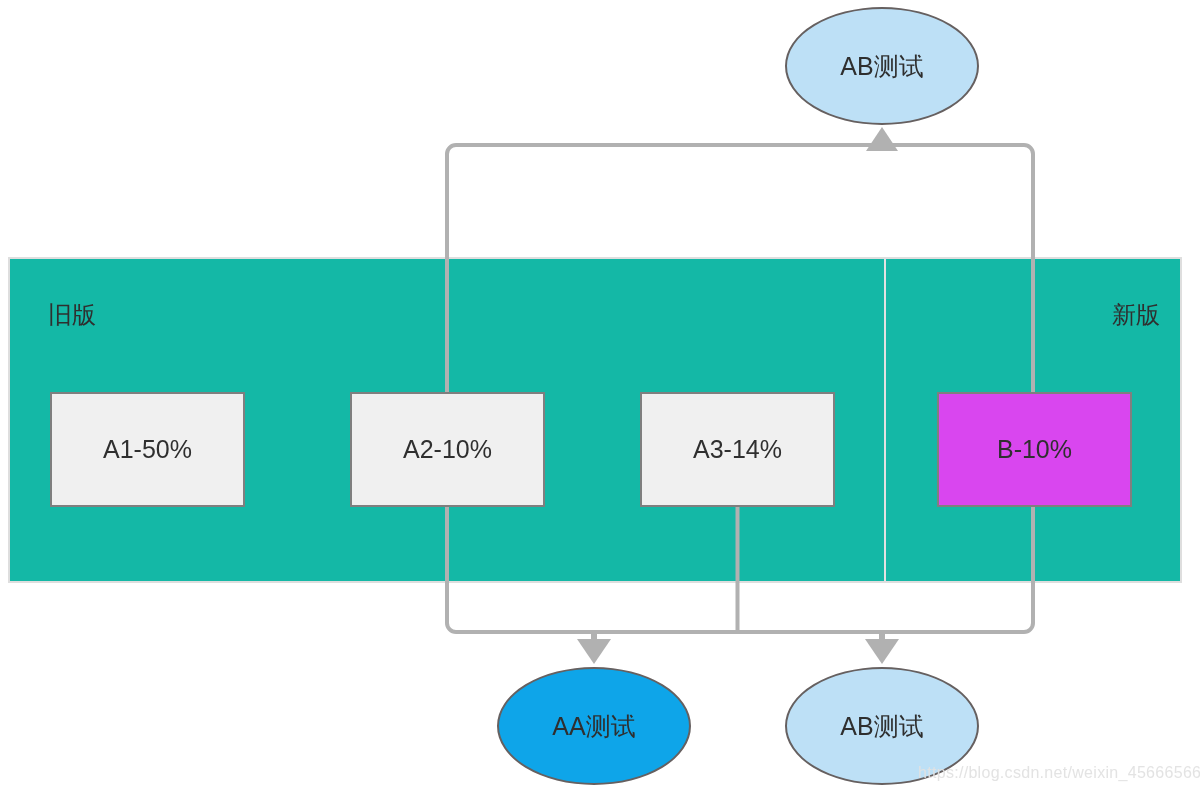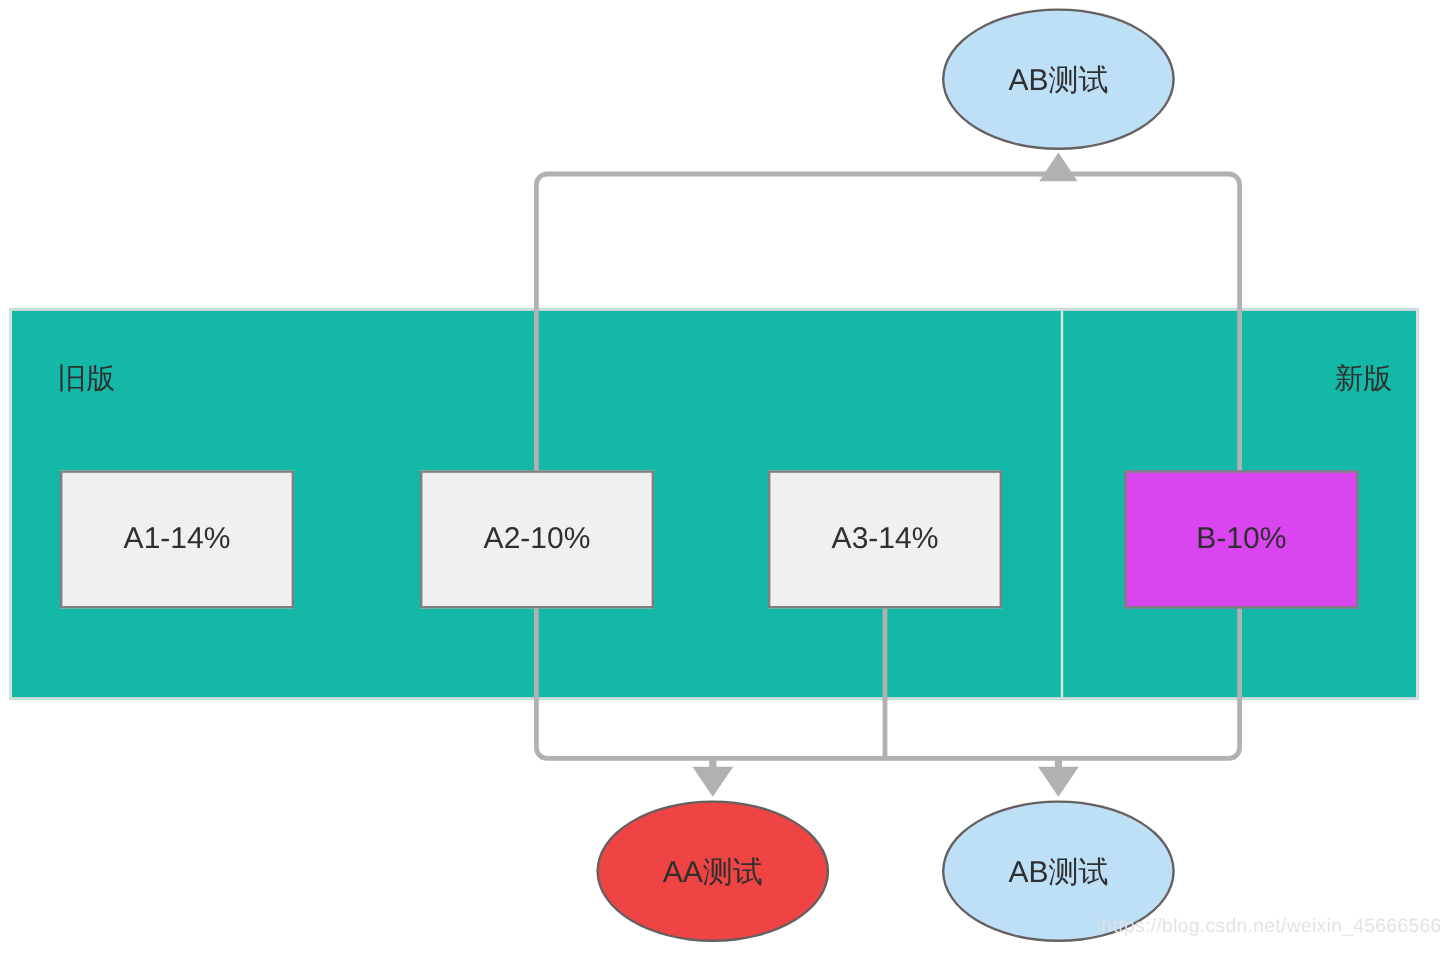"A1-14%" div.node-box { text: A1-14% -> A1-50% }
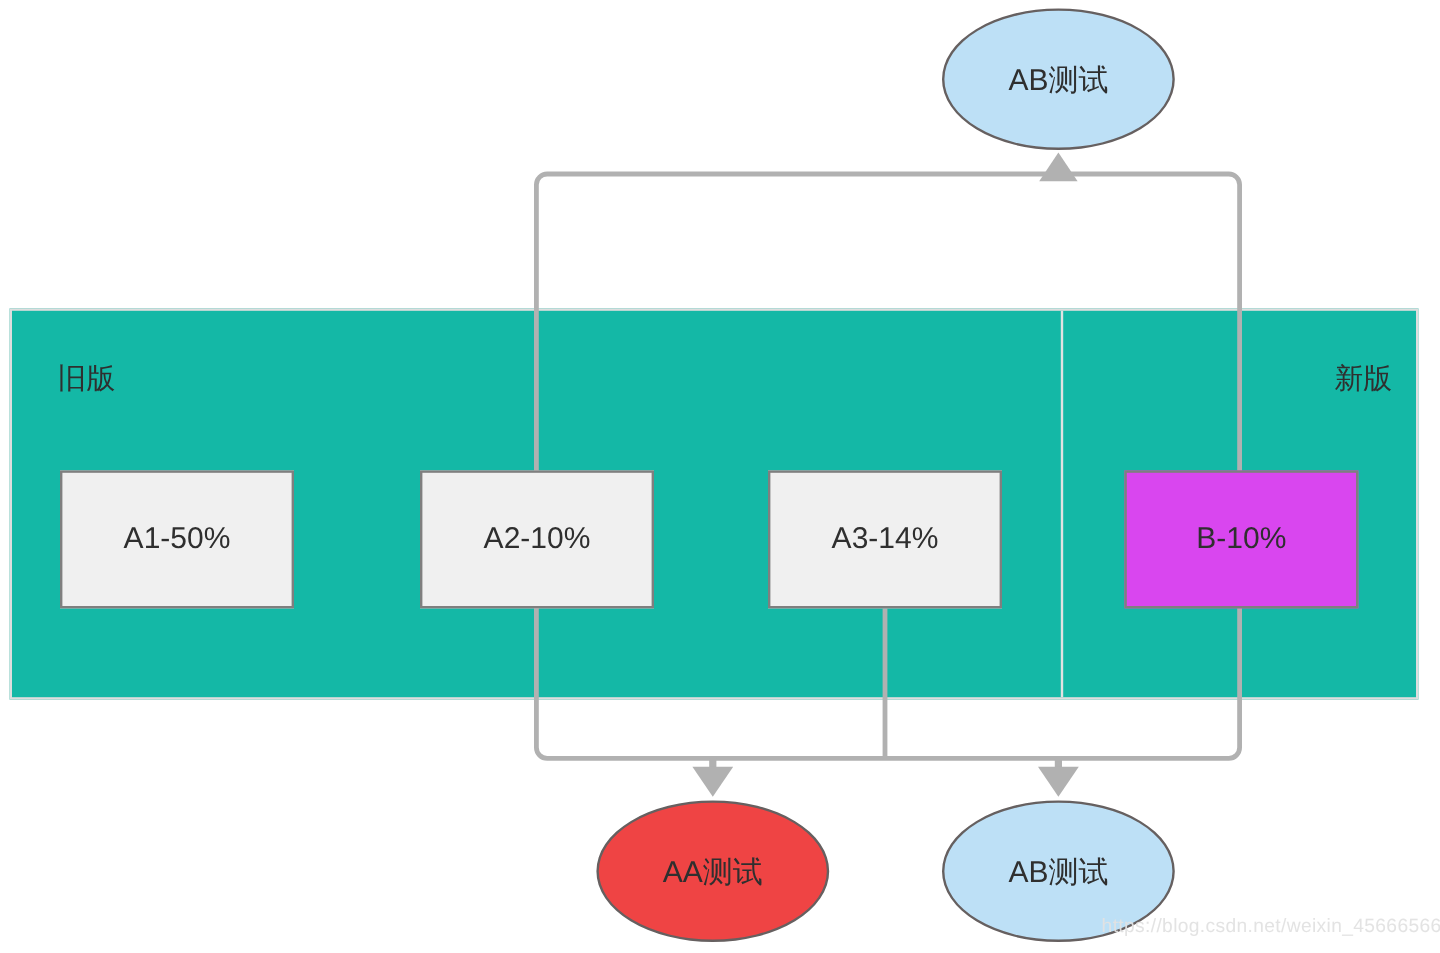"AA测试" .ellipse-aa { background: #ef4444 -> #0ea5e9 }
